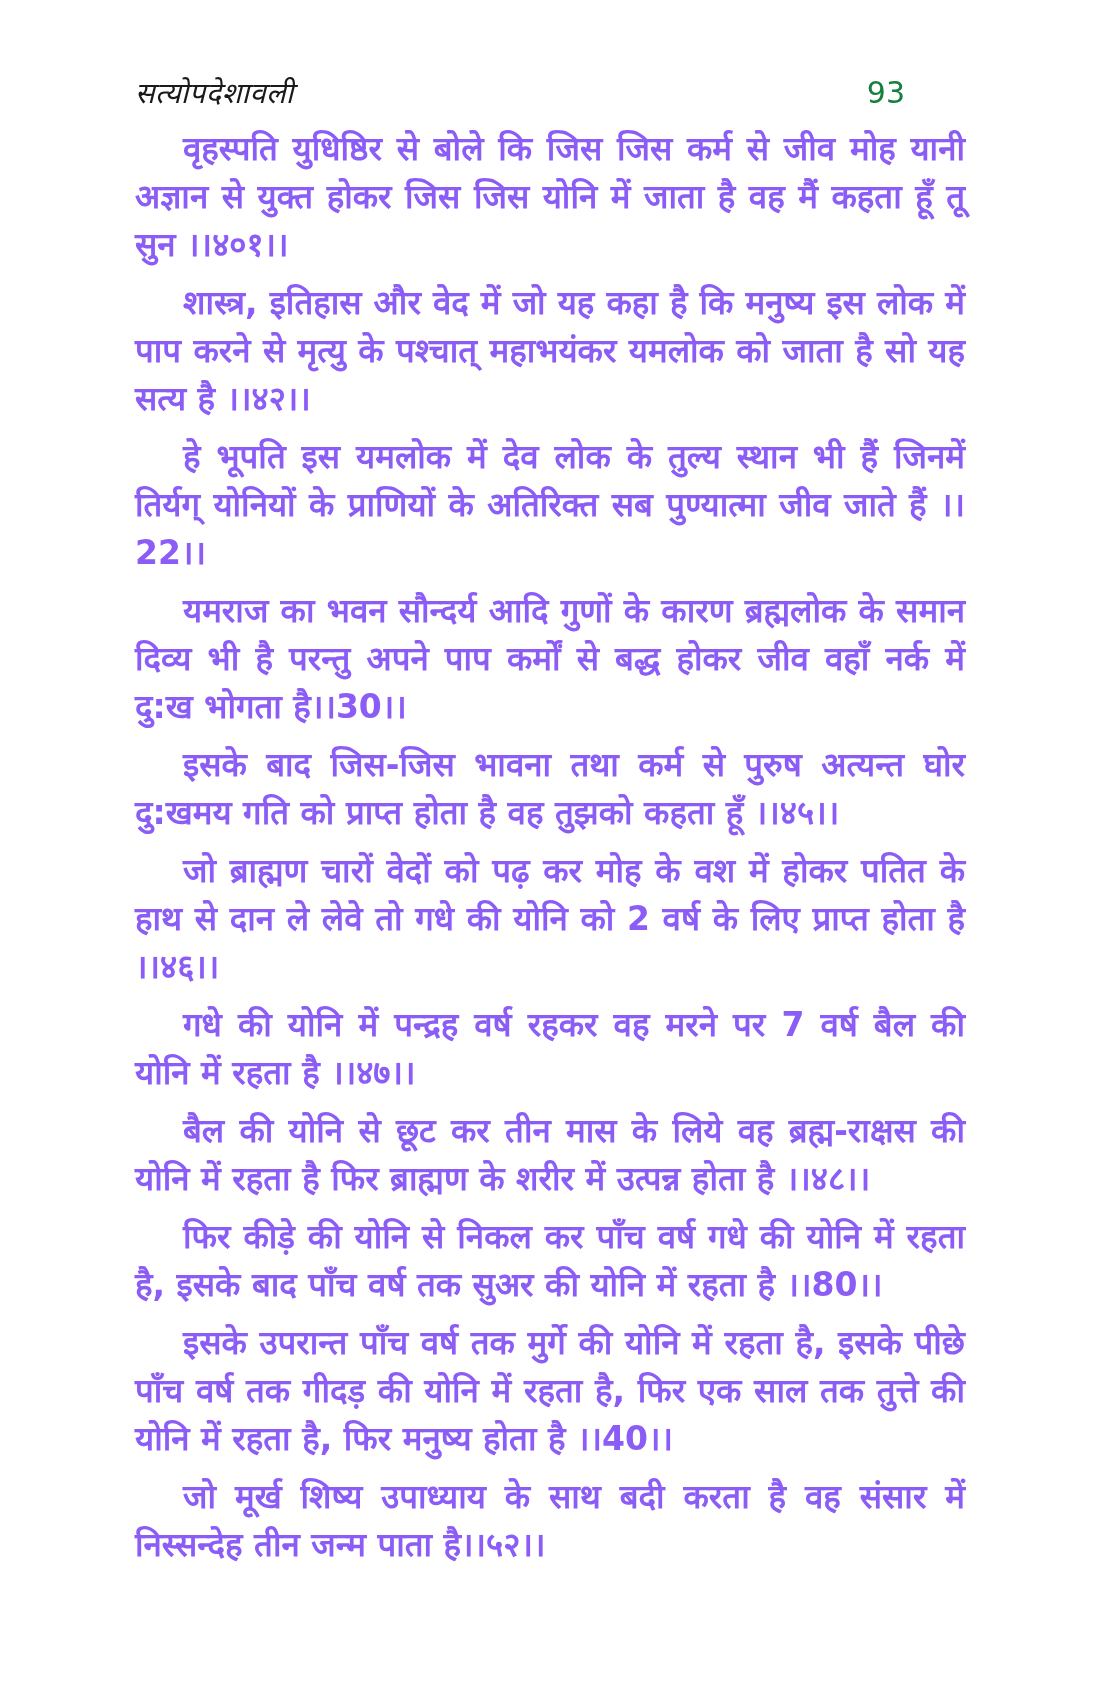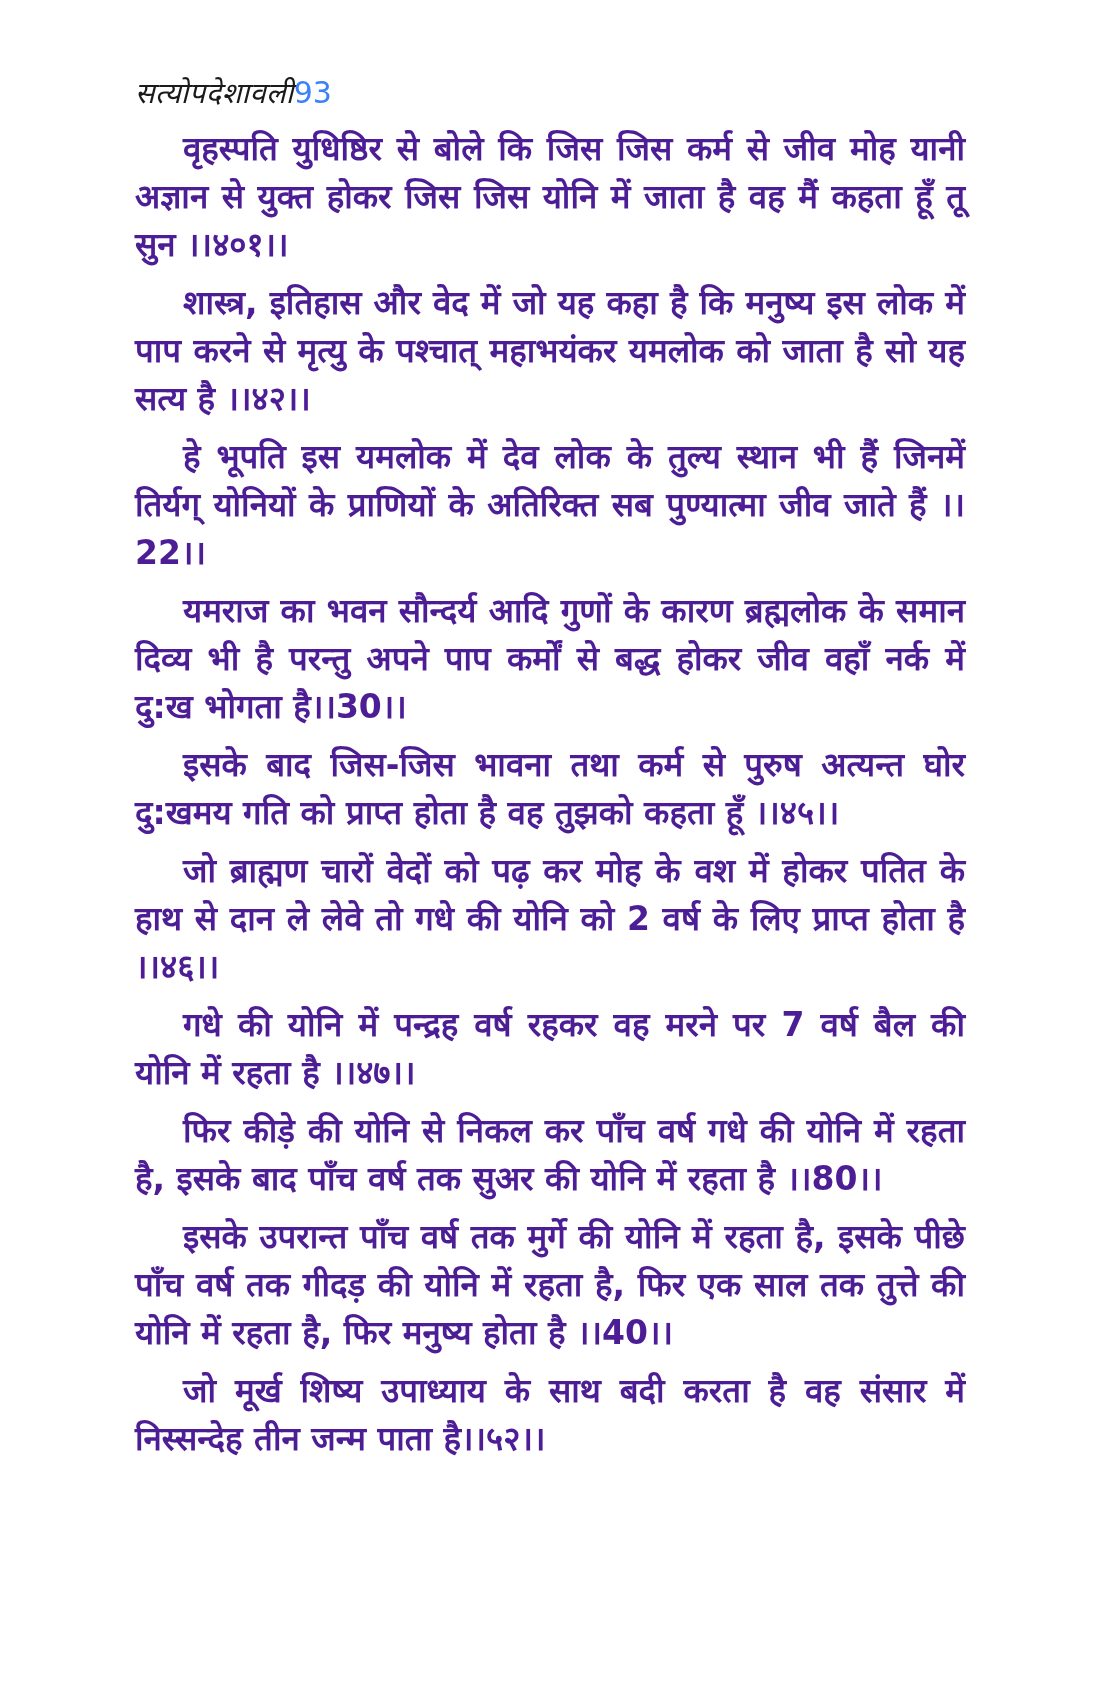"सत्योपदेशावली" .running-header { justify-content: none -> space-between }
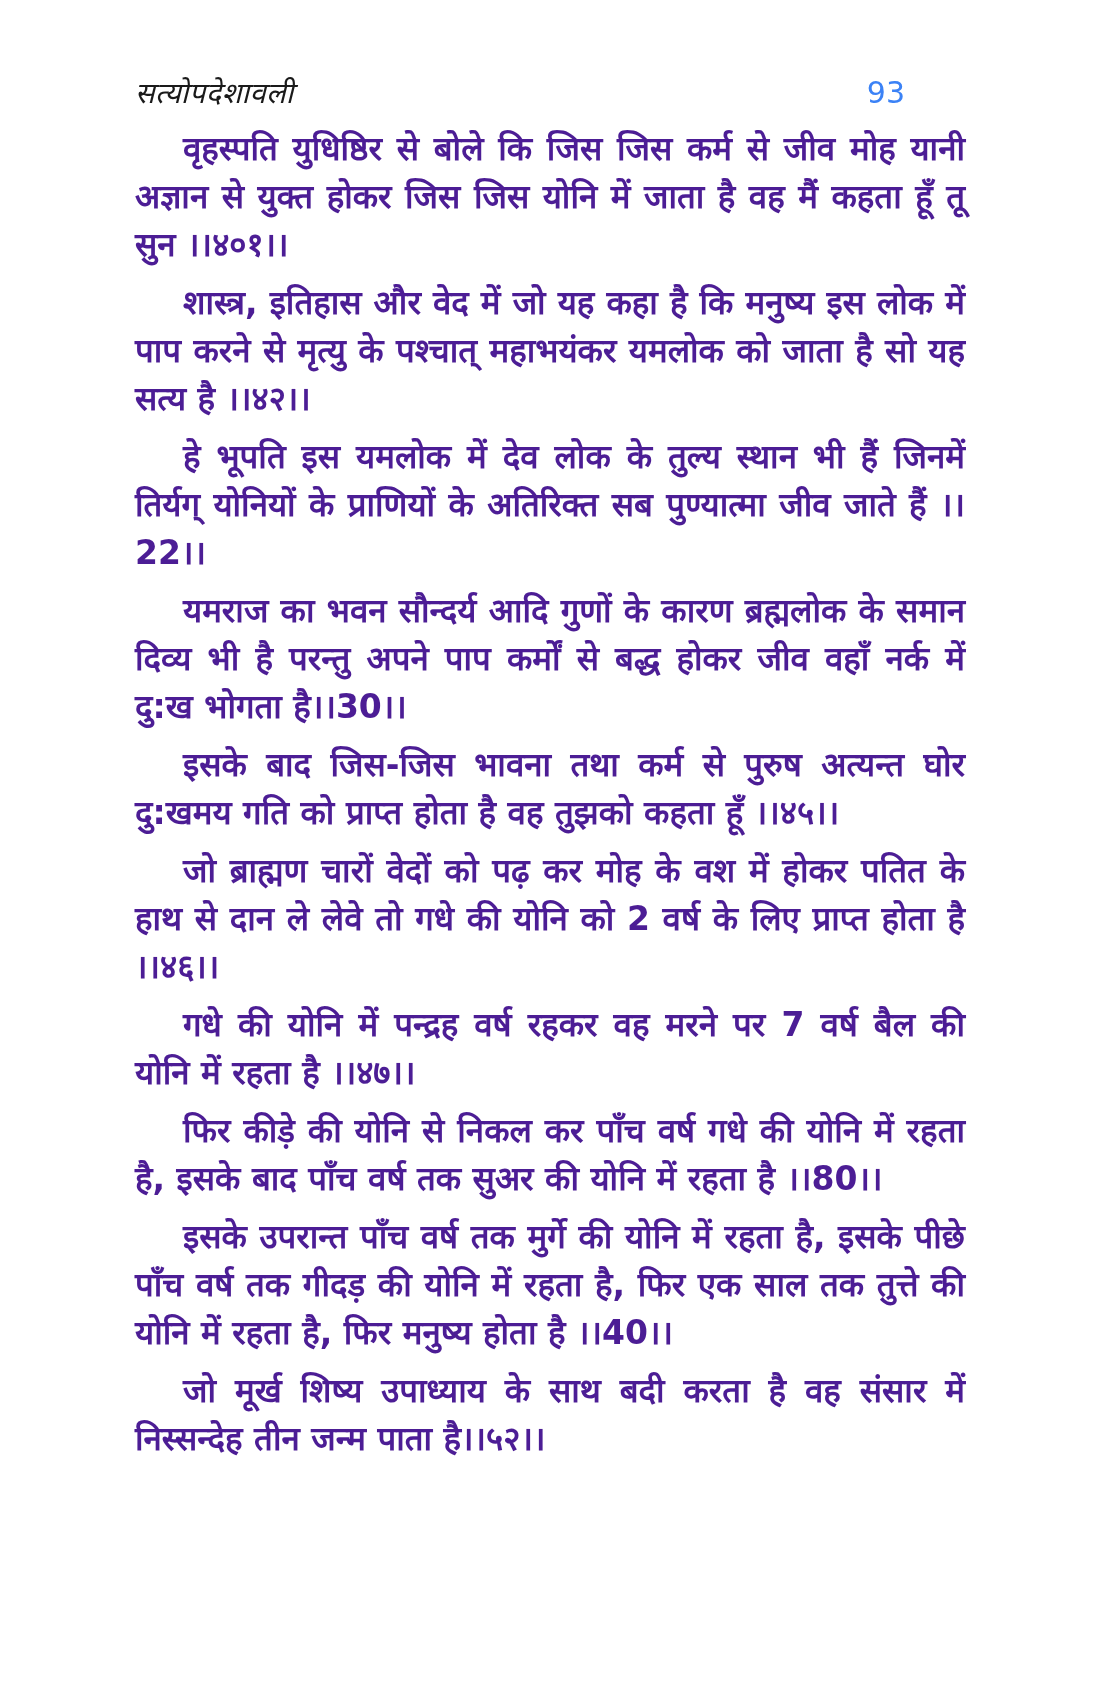"93" .running-header .page-number { color: #3b82f6 -> #15803d }
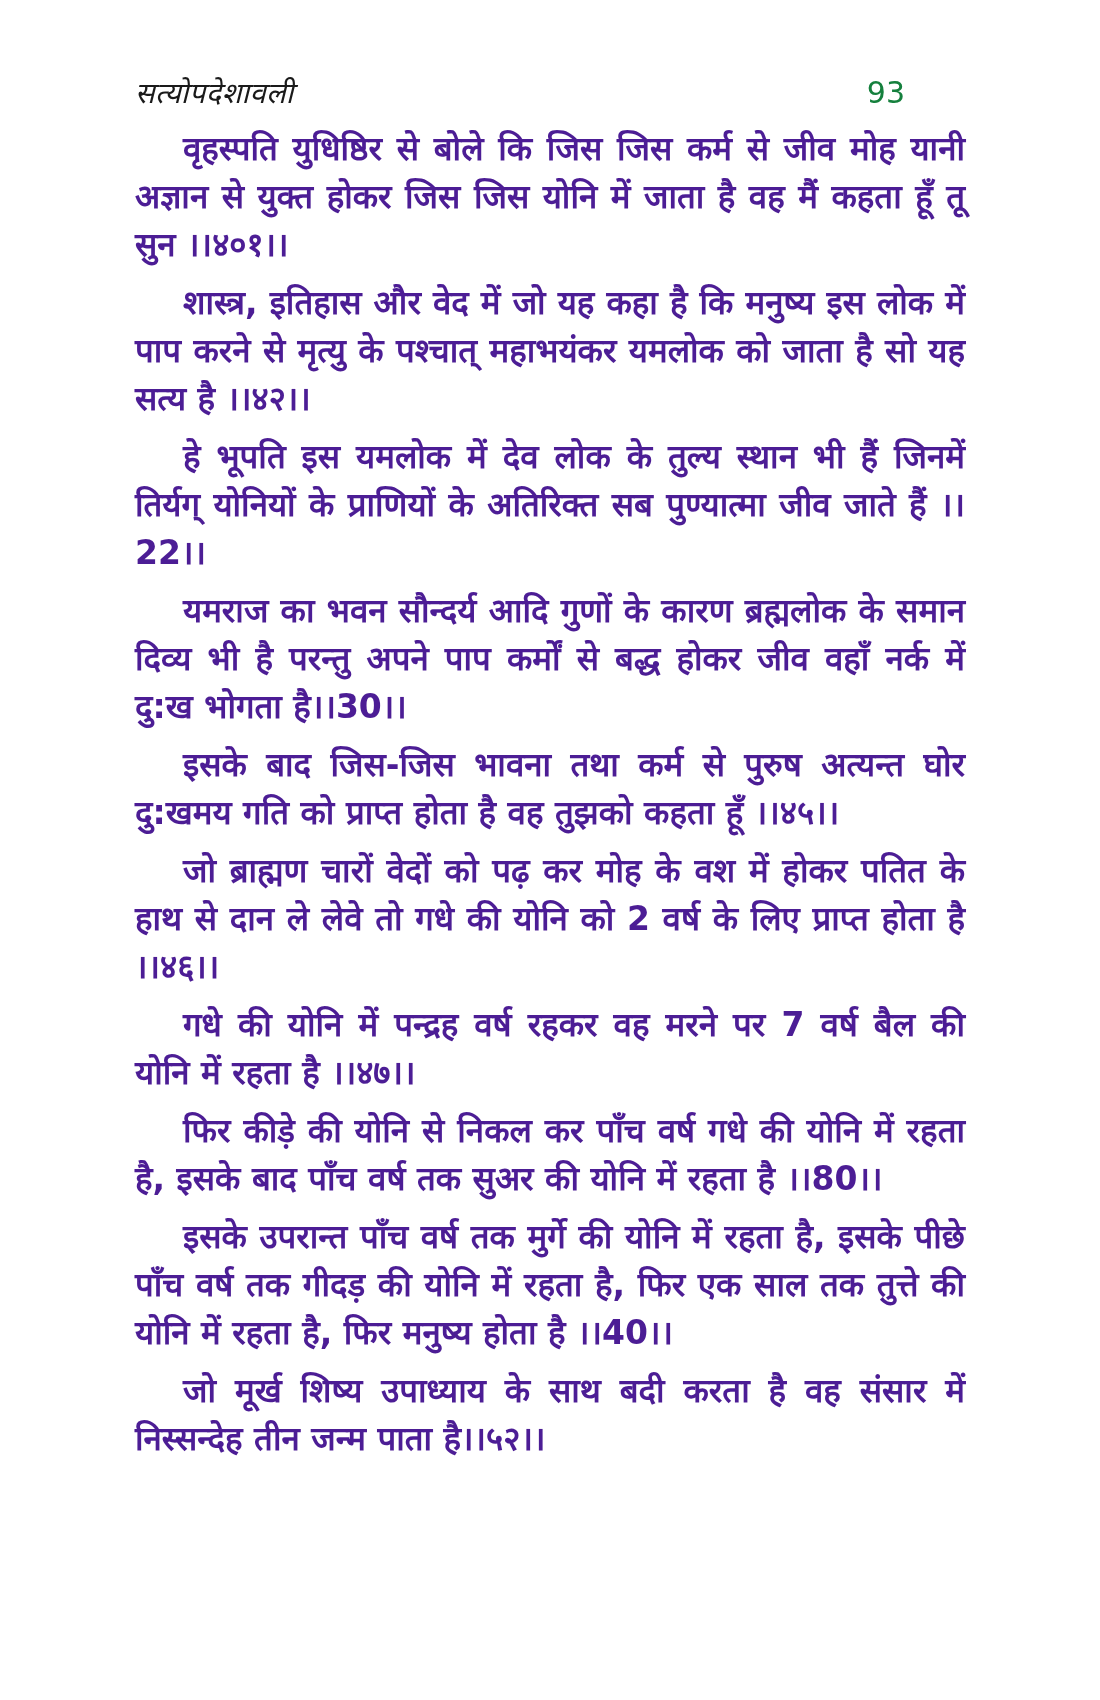"वृहस्पति युधिष्ठिर से बोले कि" .body-text p { color: #4c1d95 -> #8b5cf6 }
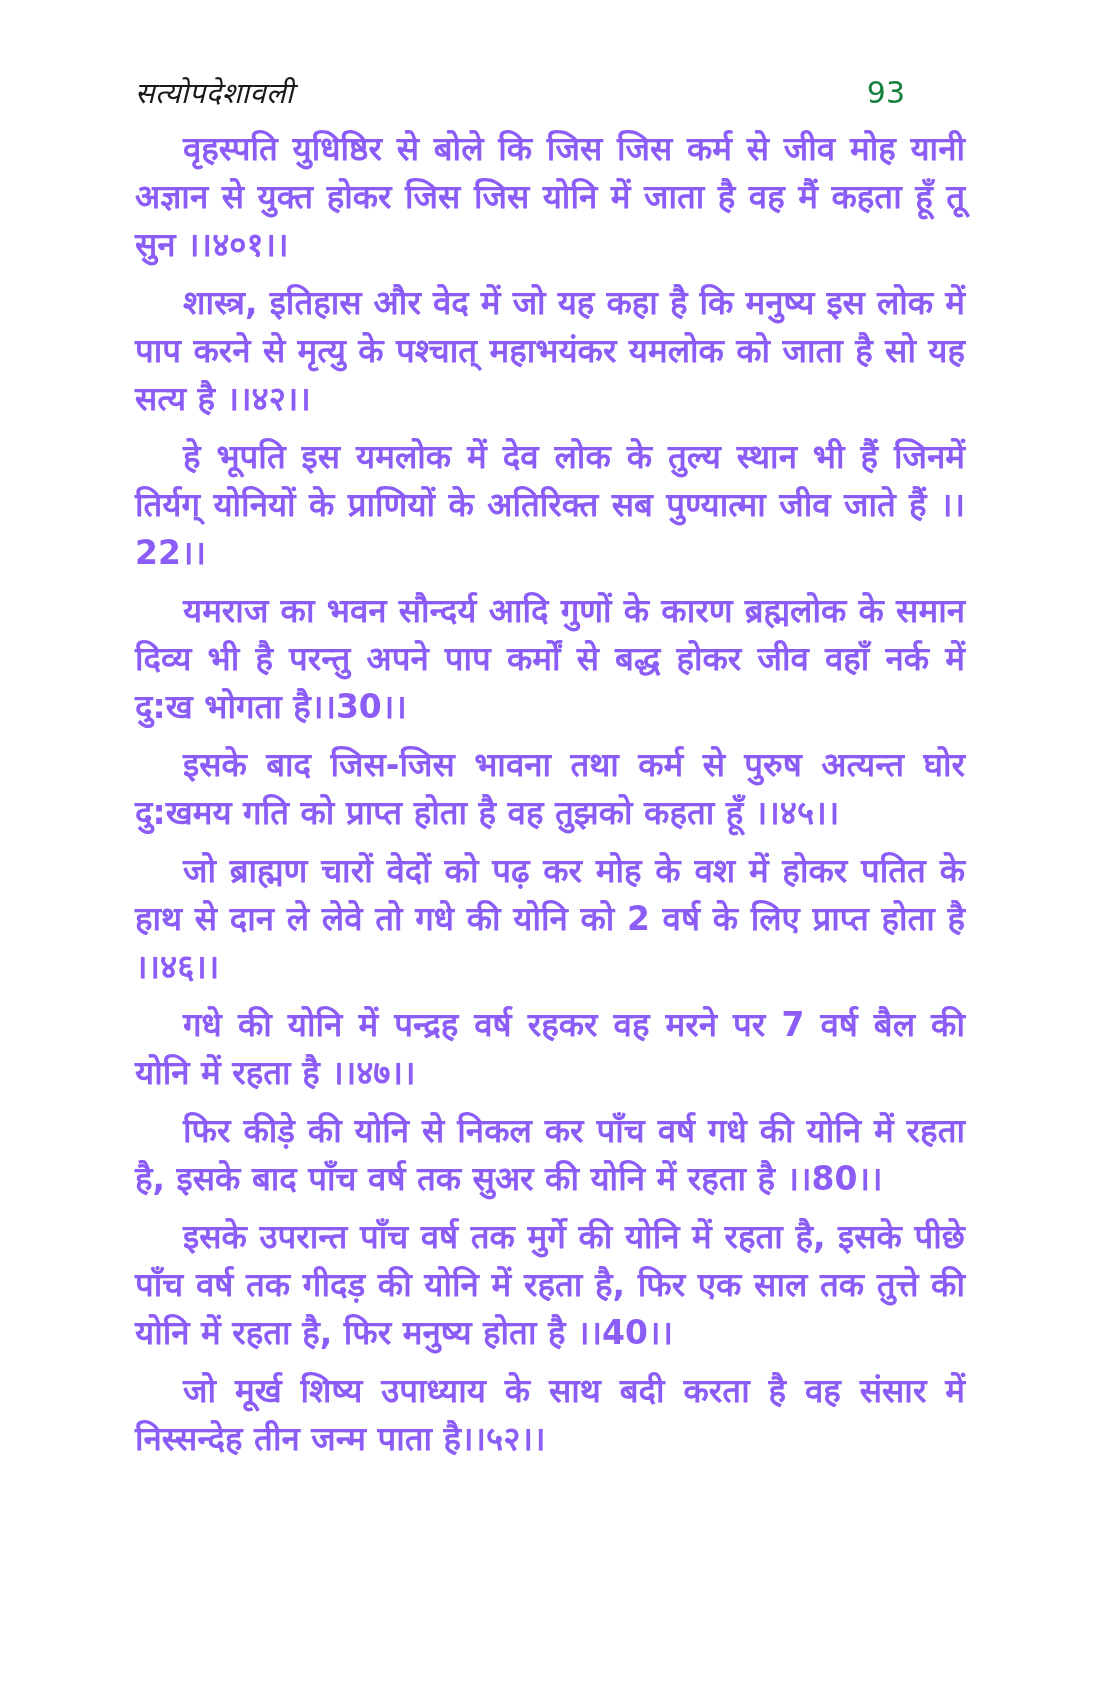"बैल की योनि से छूट" p { html: none -> <p>बैल की योनि से छूट कर तीन मास के लिये वह ब्रह्म-राक्षस की योनि में रहता है फिर ब्राह्मण के शरीर में उत्पन्न होता है ।।४८।।</p> }
